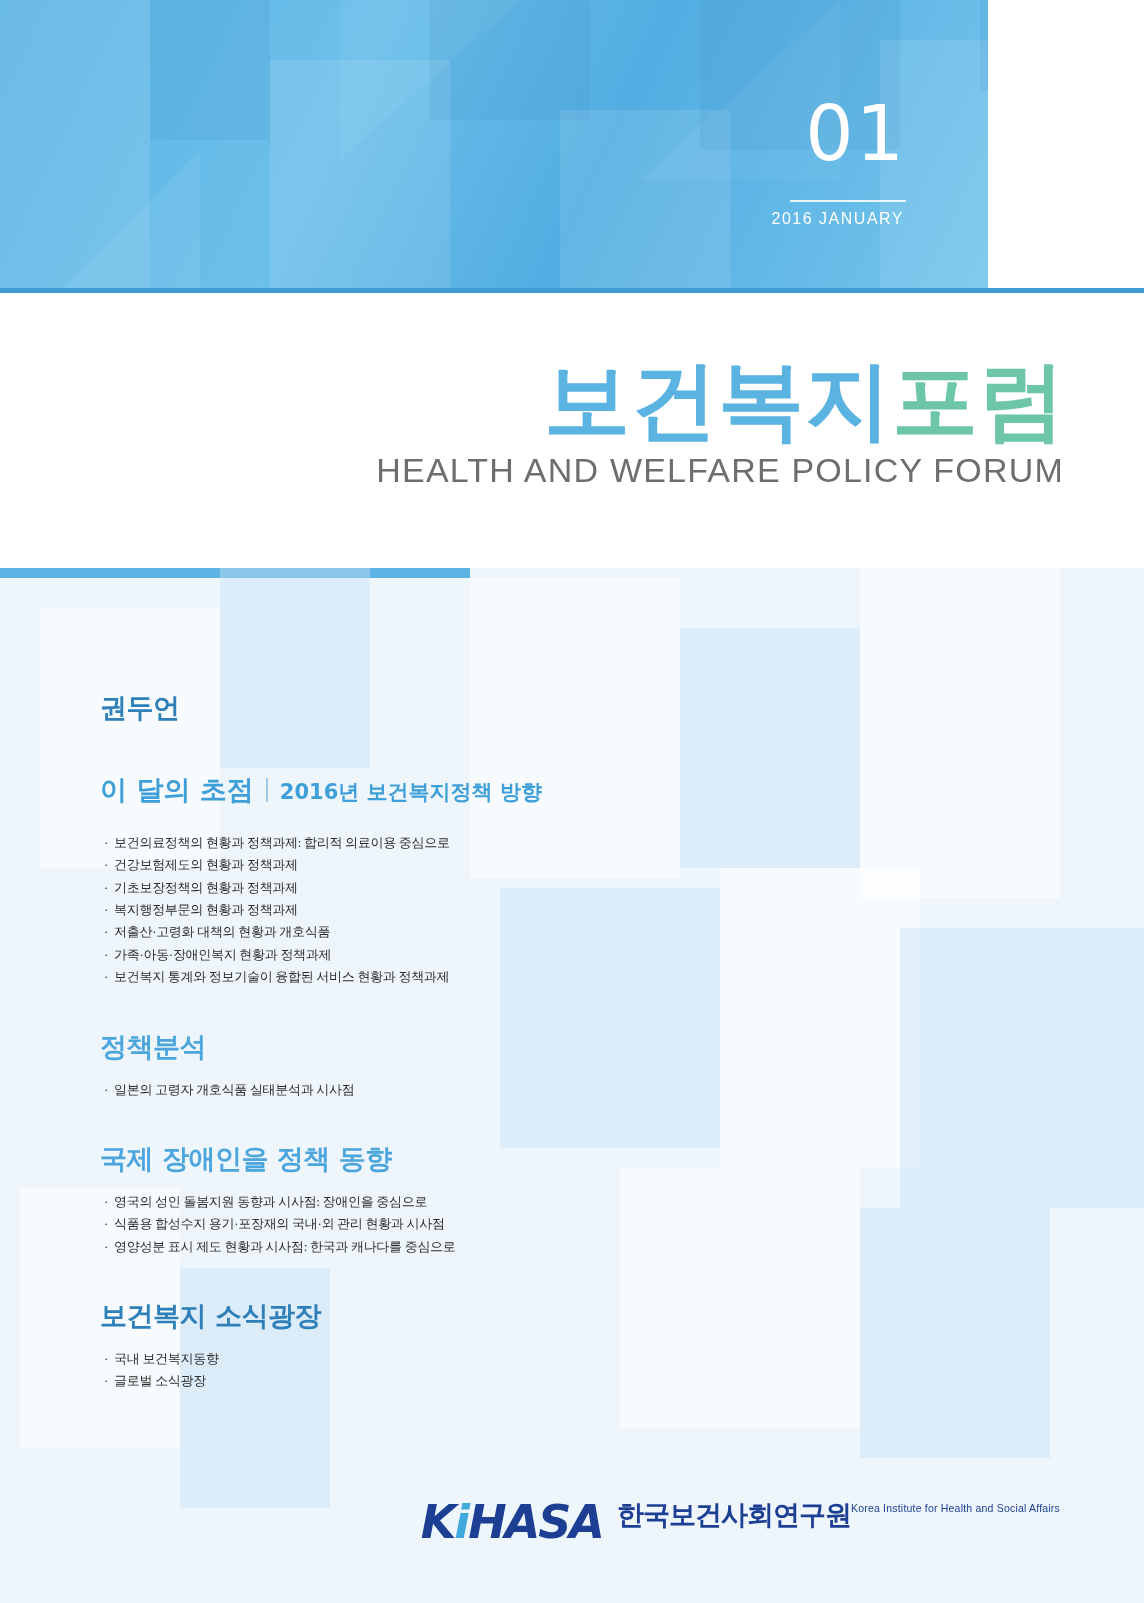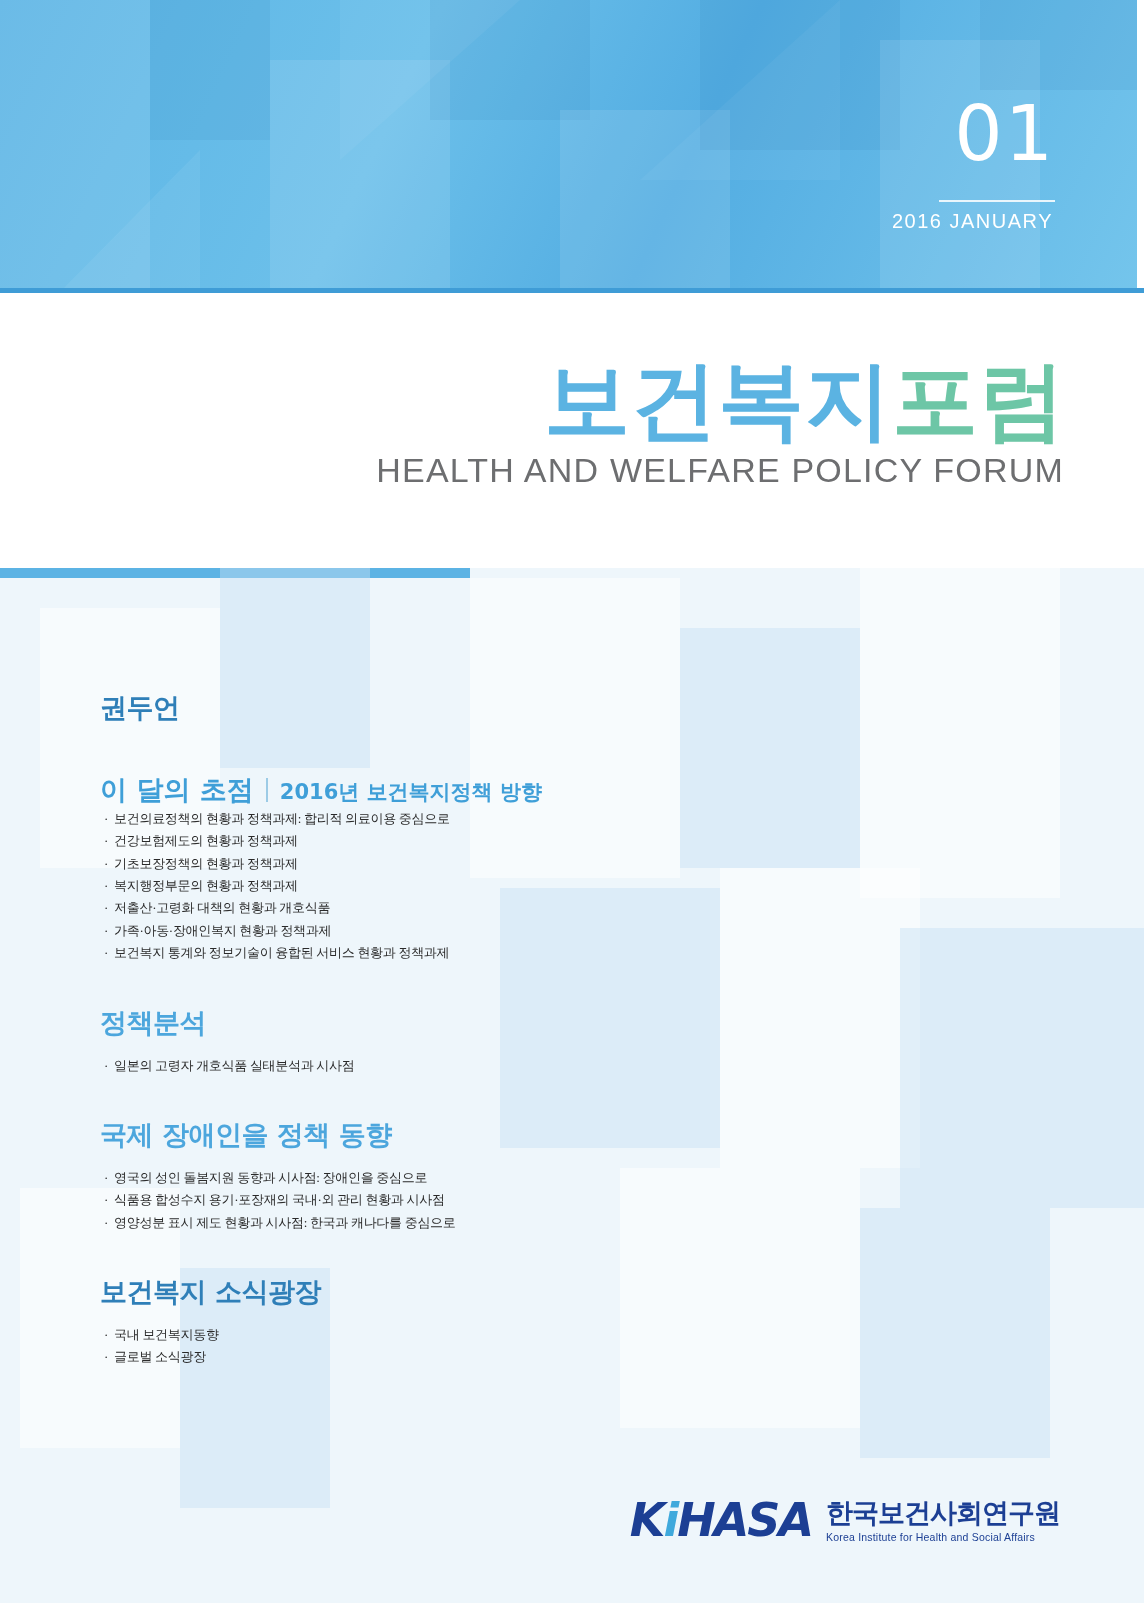"01" .banner { width: 1137px -> 988px }
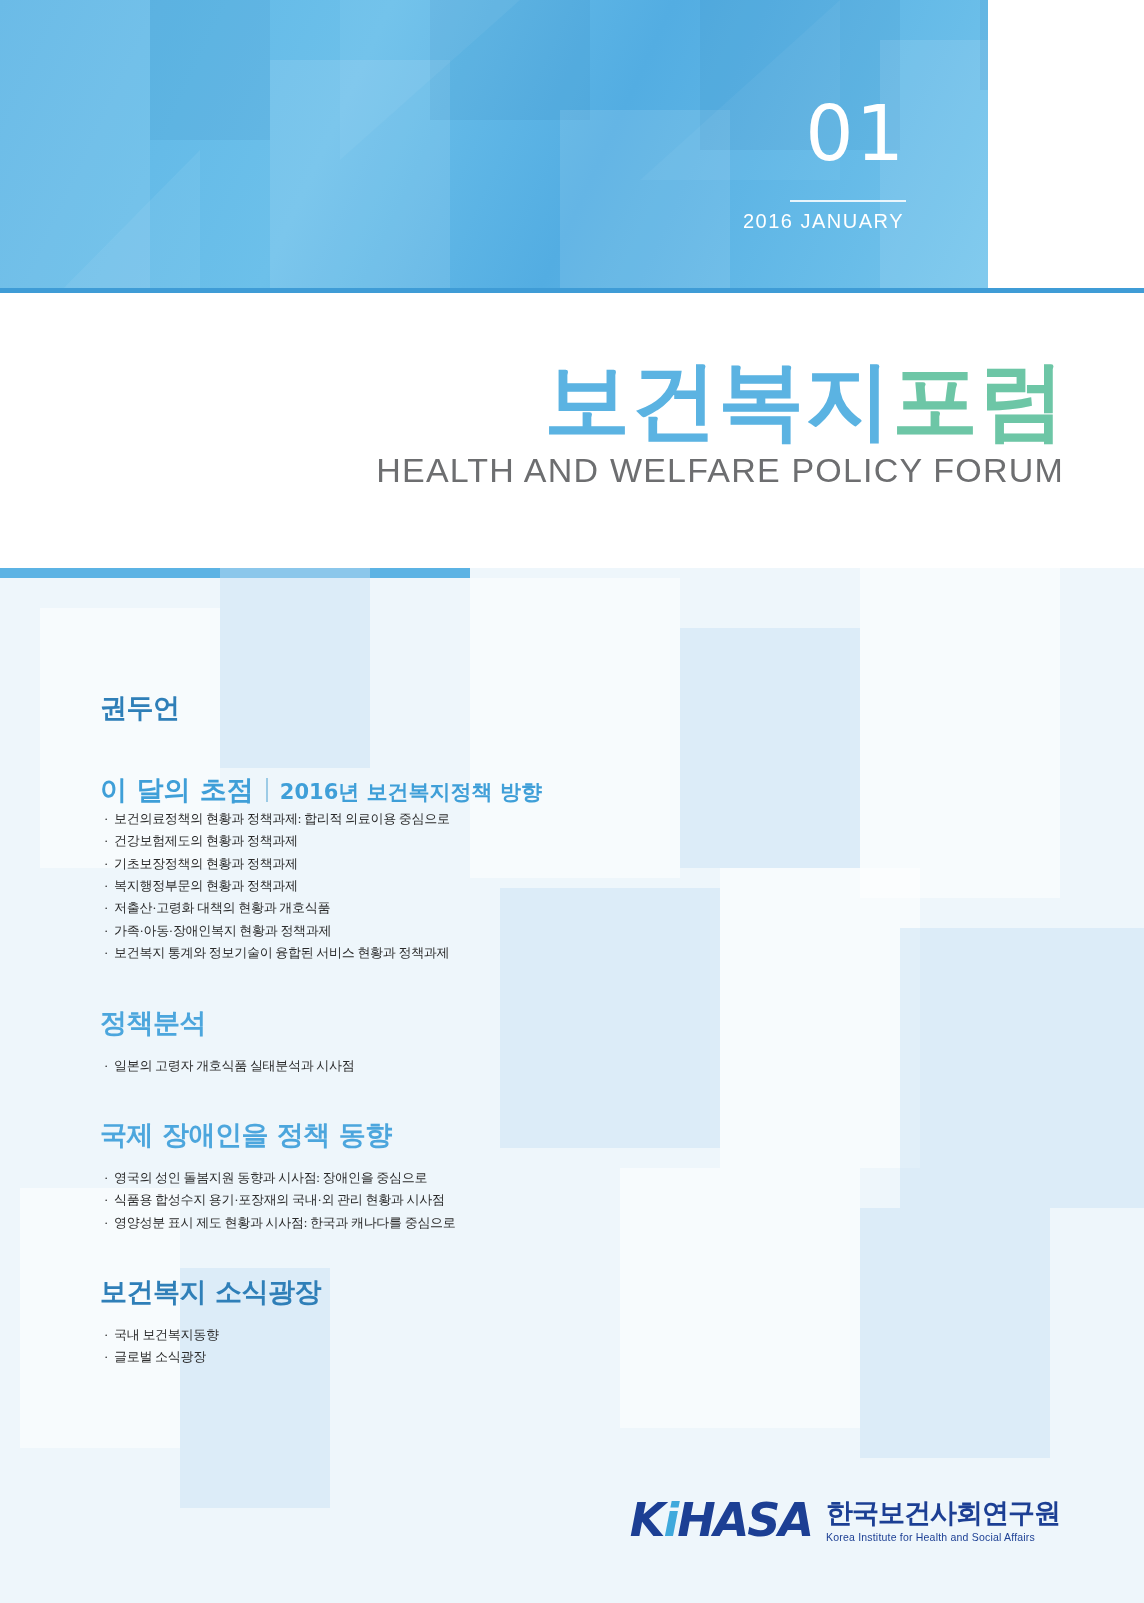"2016 JANUARY" .issue-date { font-size: 20px -> 16px }
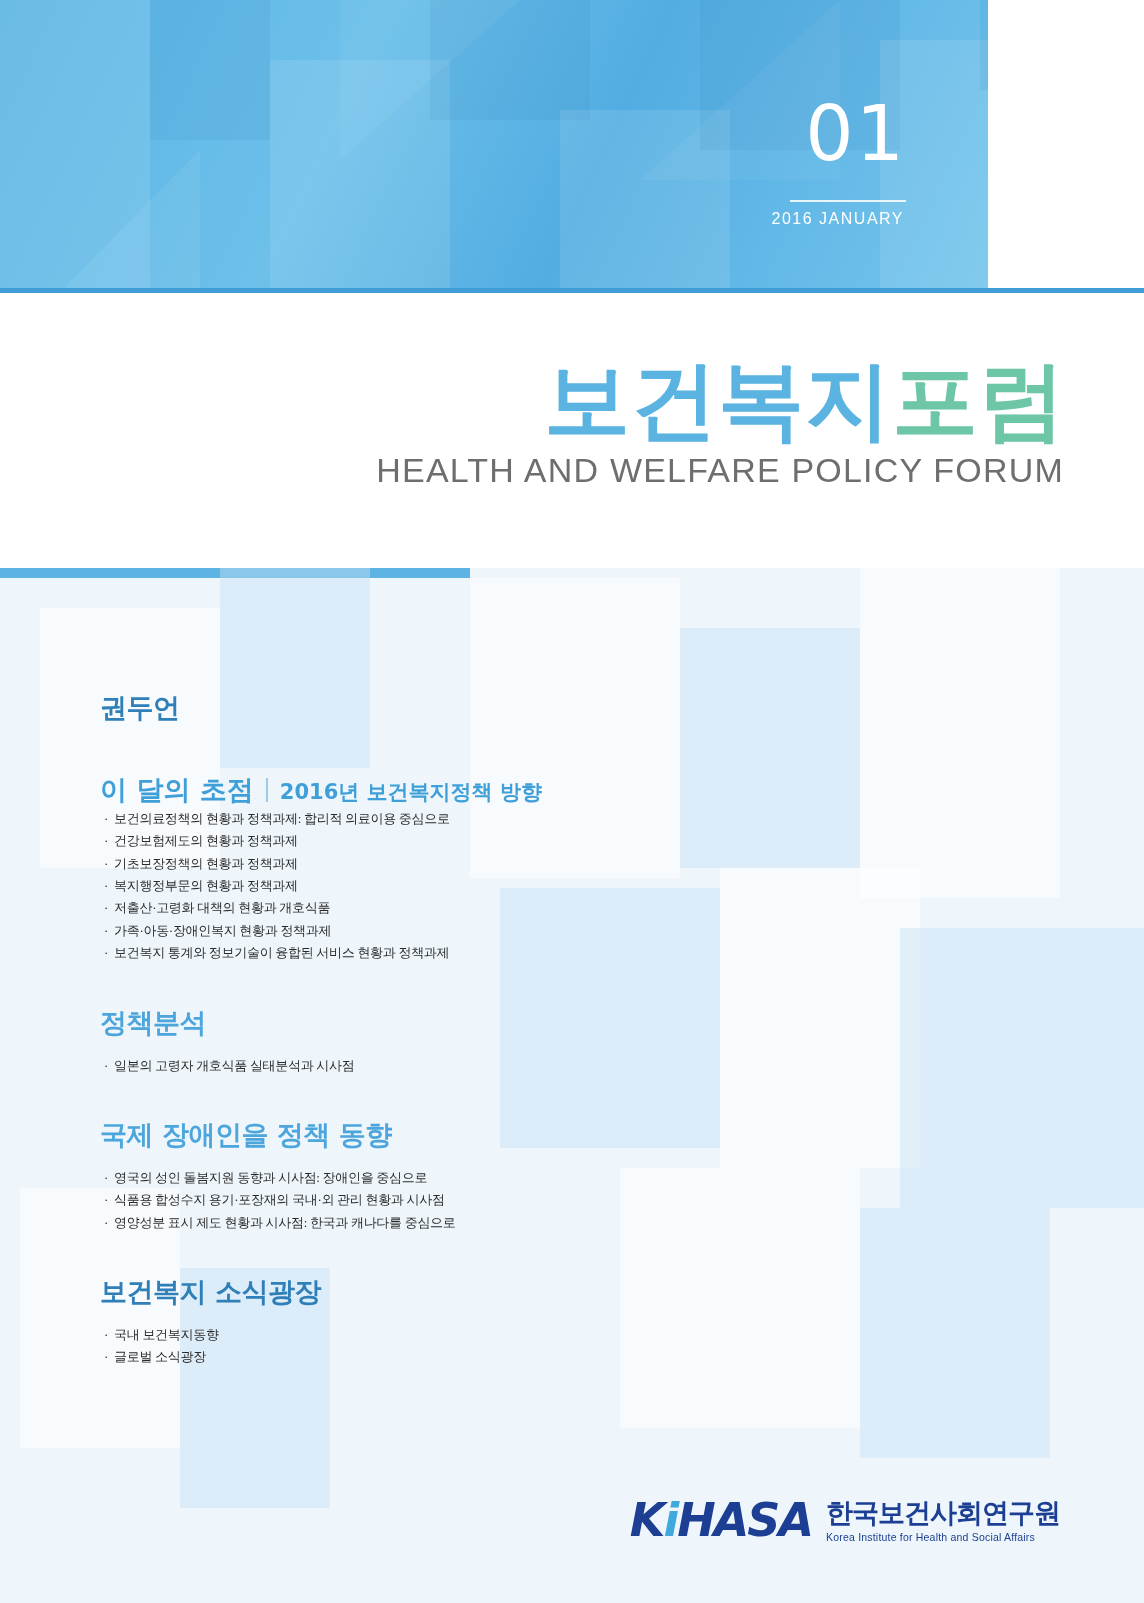"이 달의 초점" .focus-head { margin: 46px 0 0 0 -> 46px 0 24px 0 }
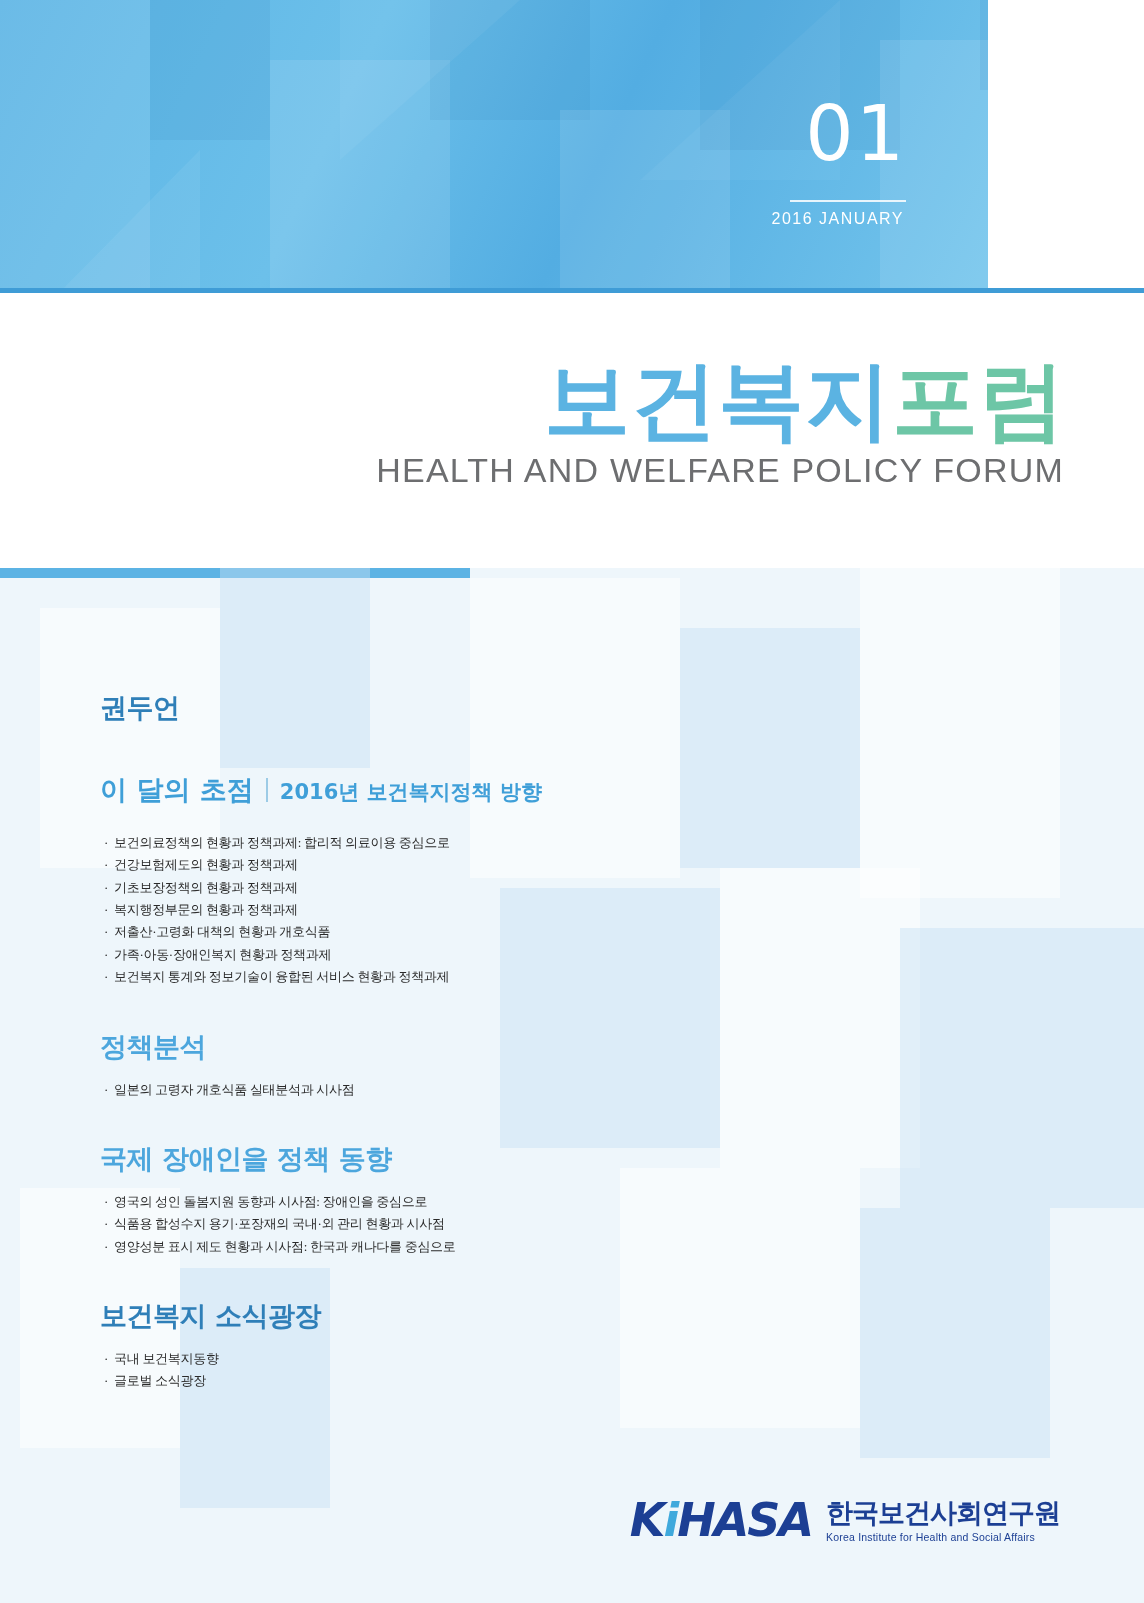"한국보건사회연구원" .org-block { flex-direction: column -> none }
